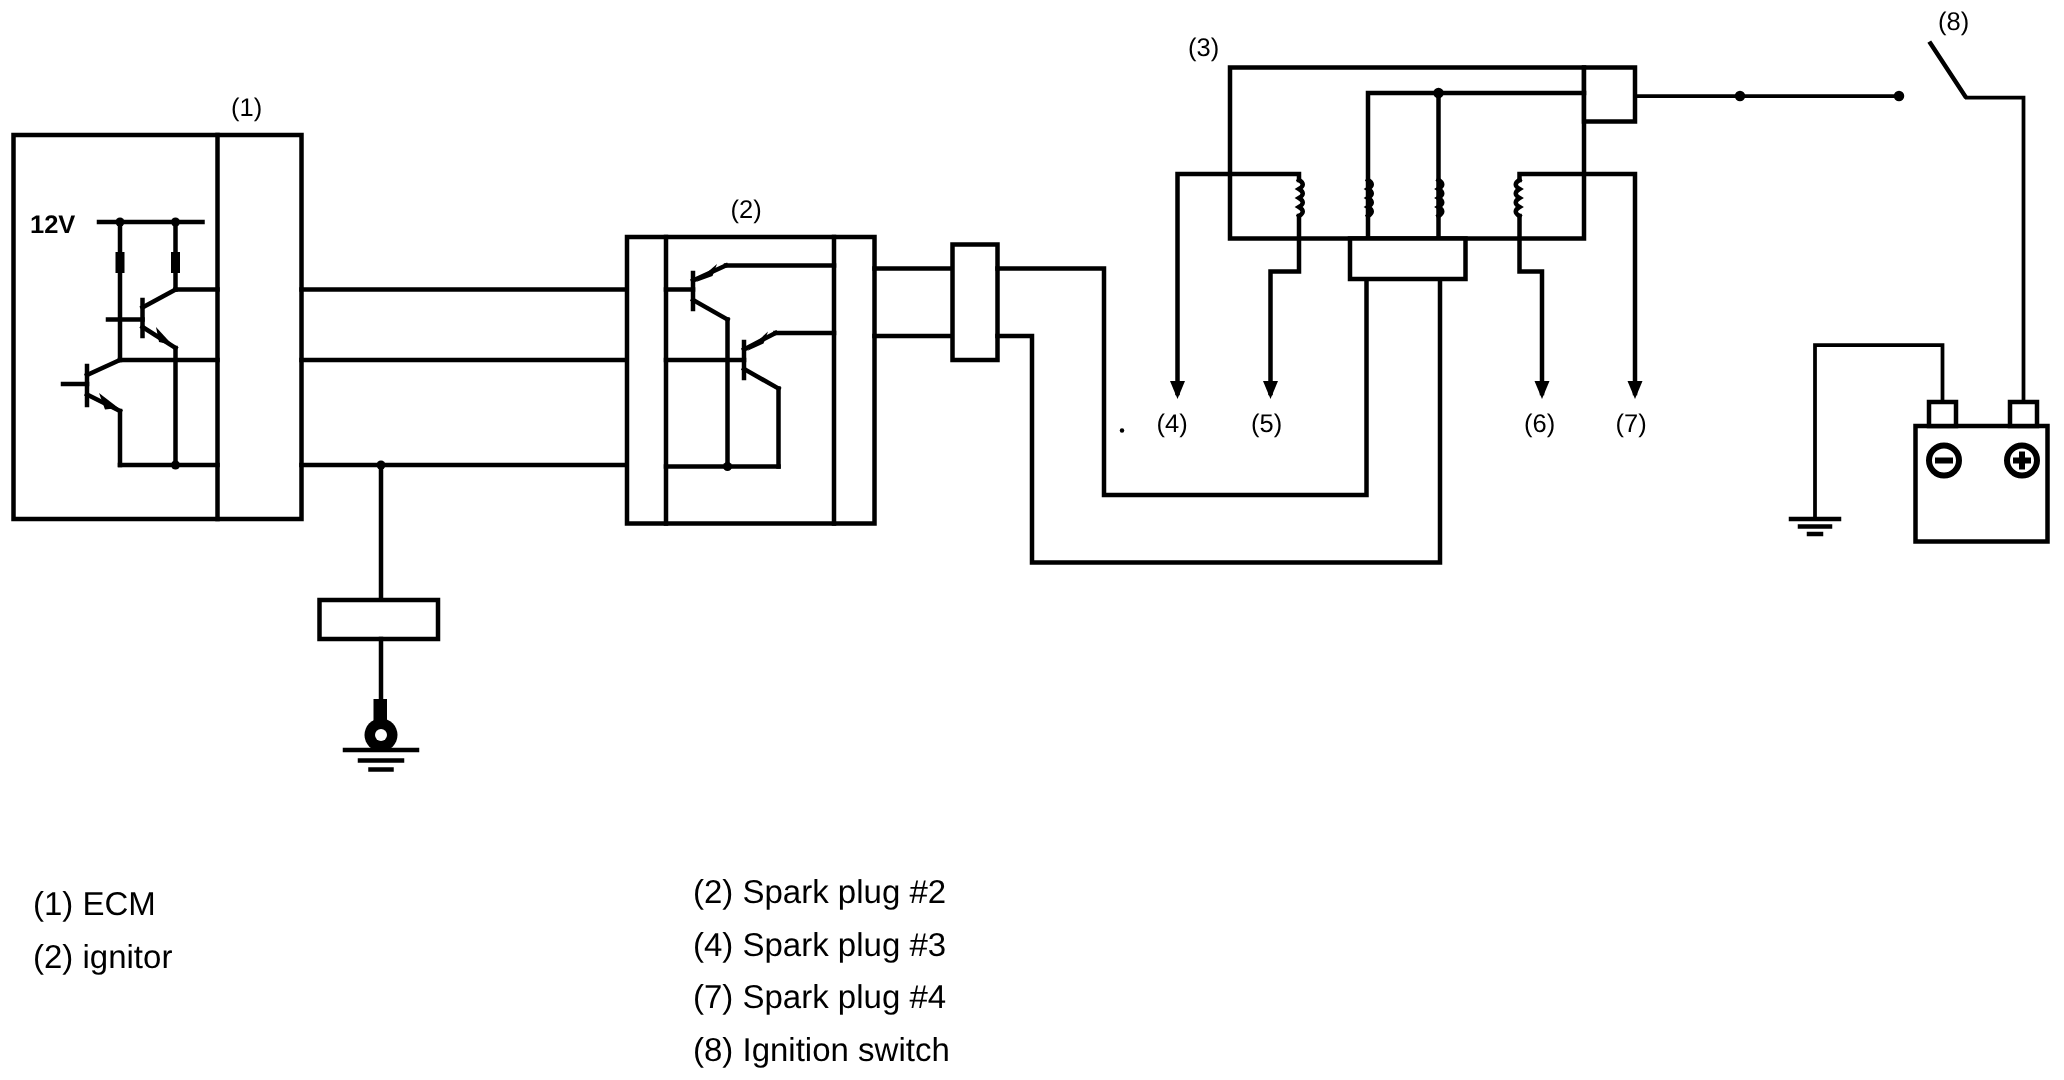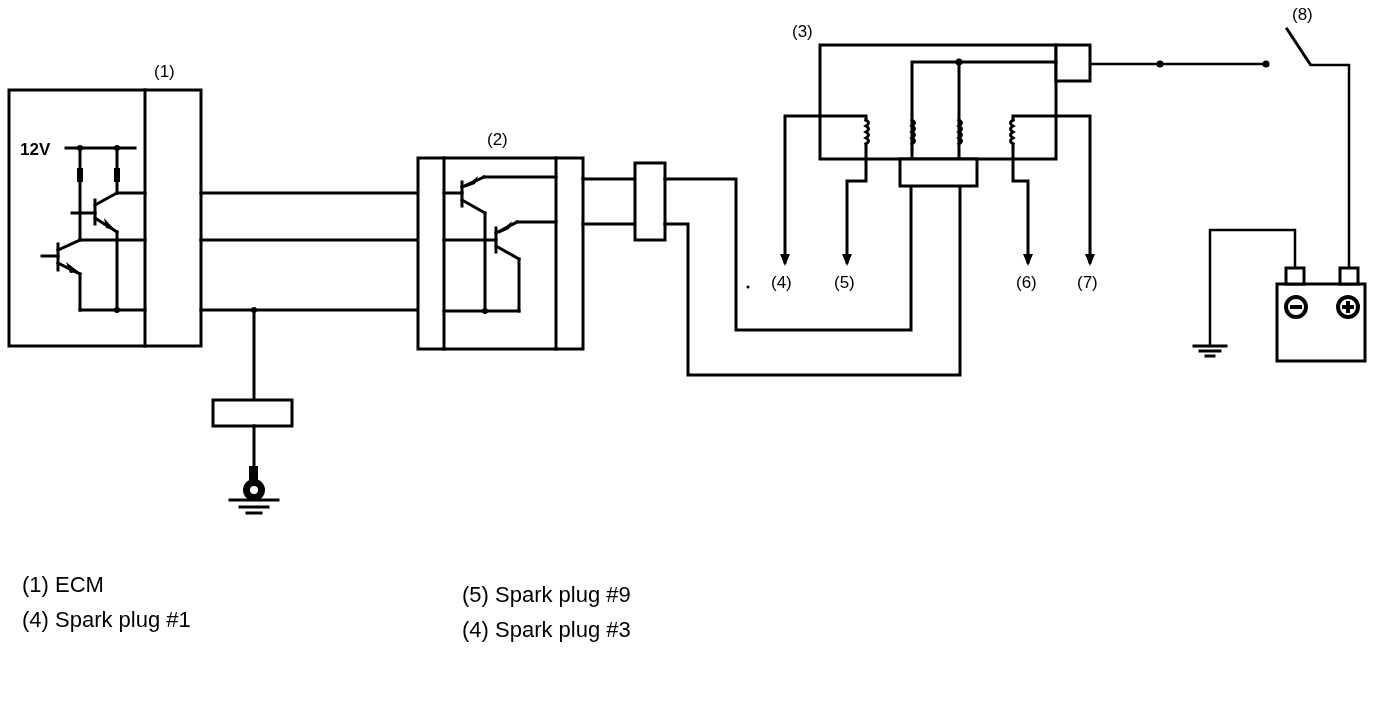"(1) ECM" #legend-left { top: 567px -> 585px }
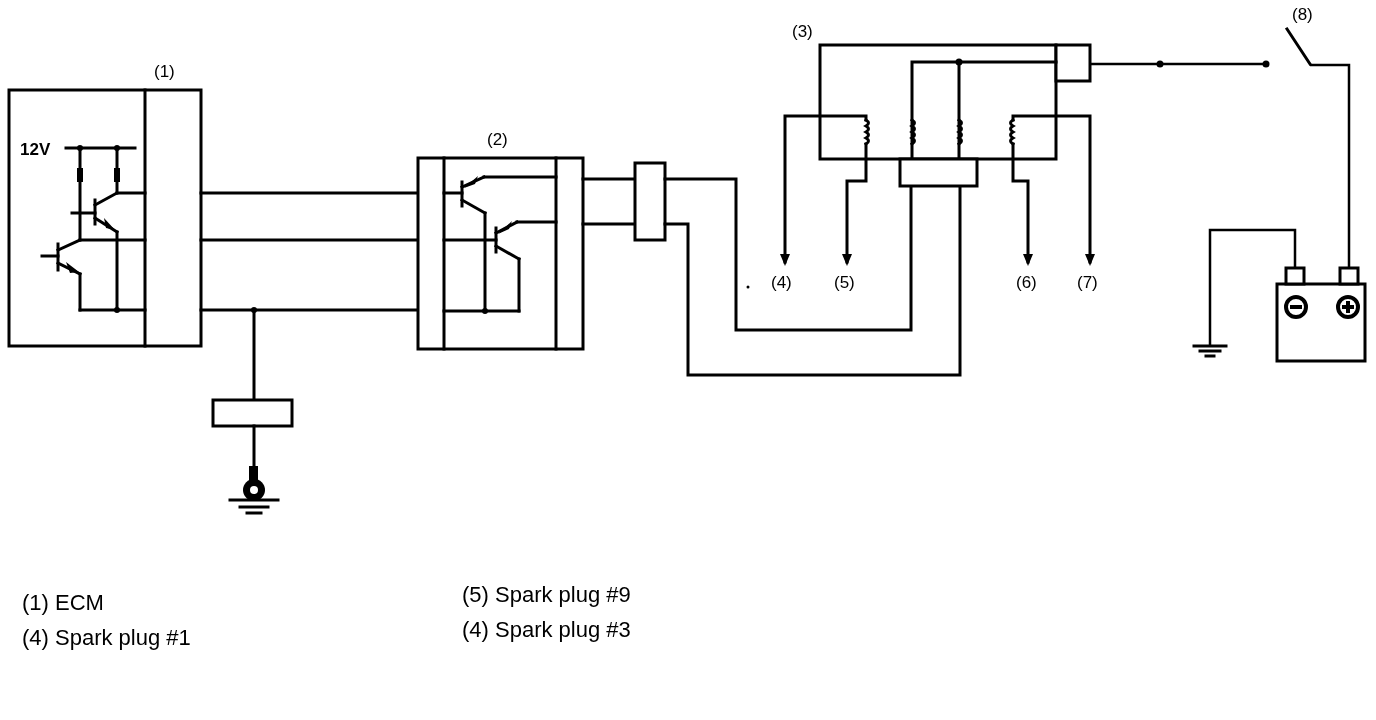"(5) Spark plug #9" div { text: 5) Spark plug #9 -> 2) Spark plug #2 }
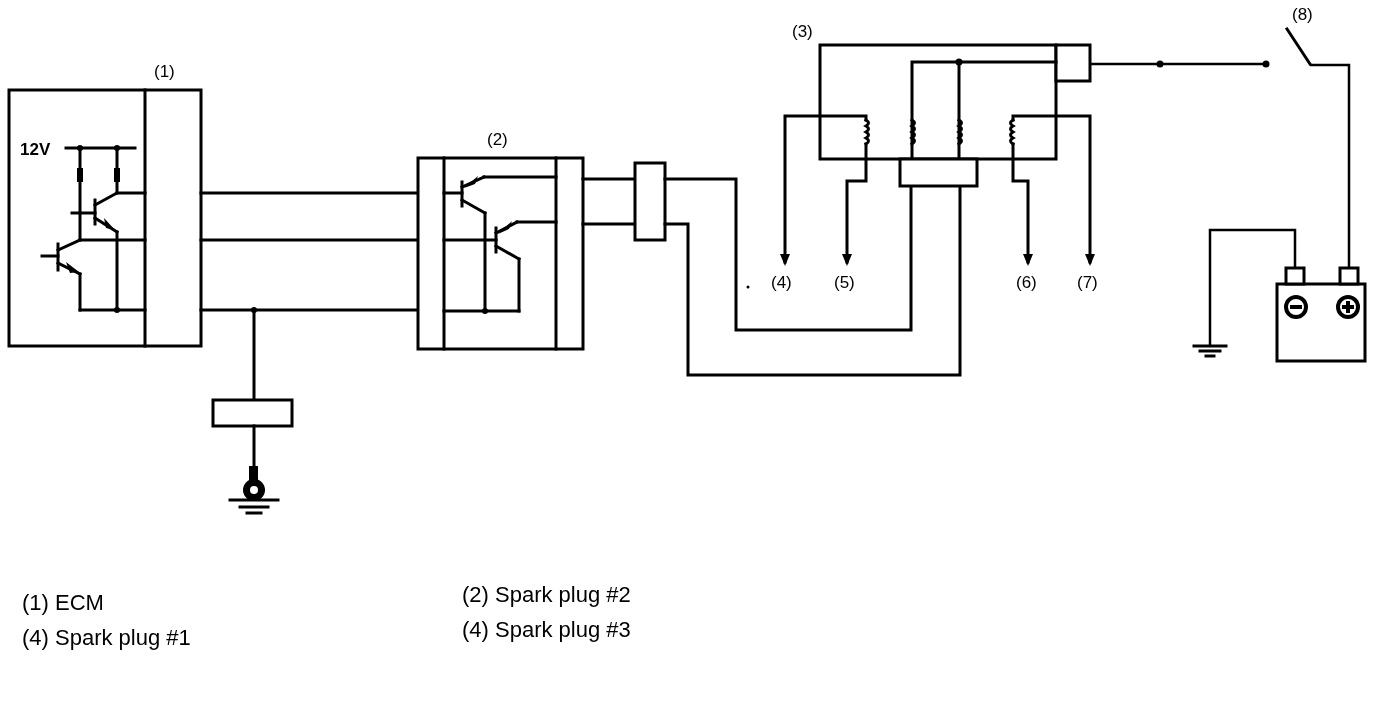"(2) ignitor" div { html: none -> <div>(2) ignitor</div> }
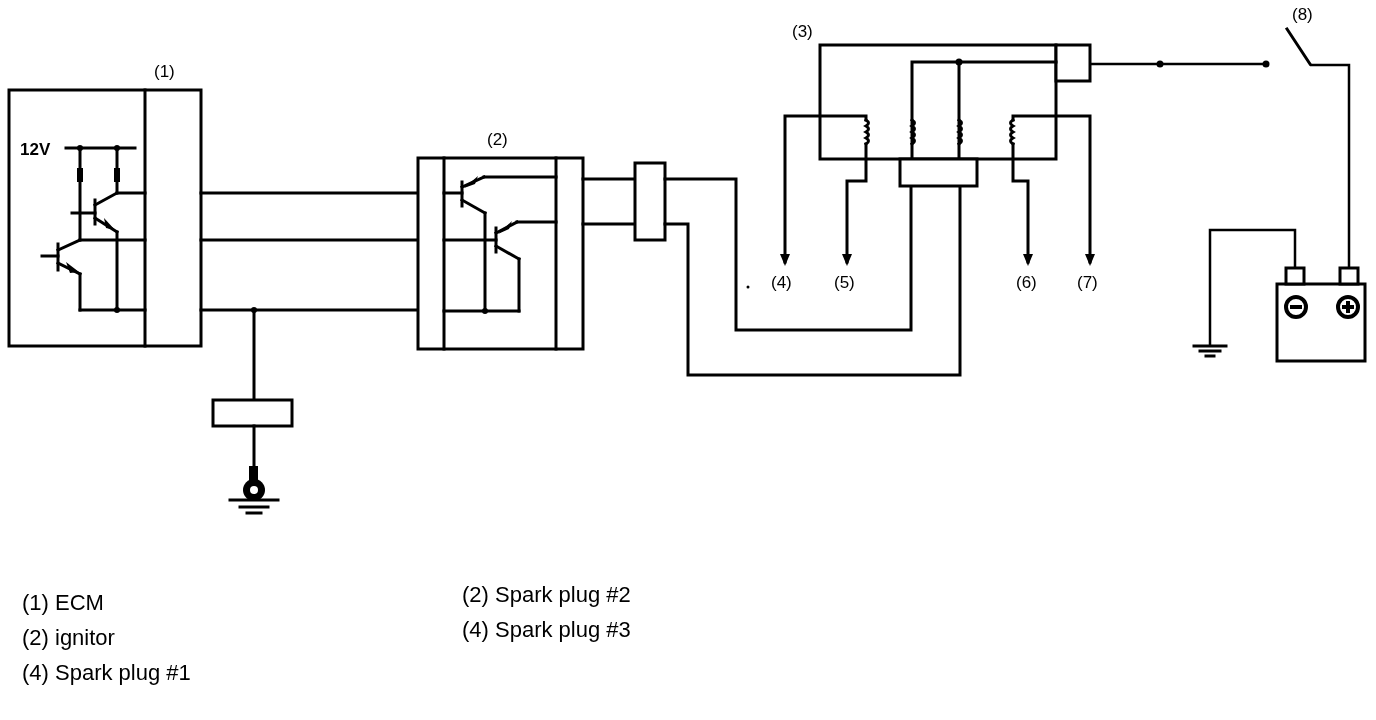"(4) Spark plug #1" div { html: <div>(4) Spark plug #1</div> -> none }
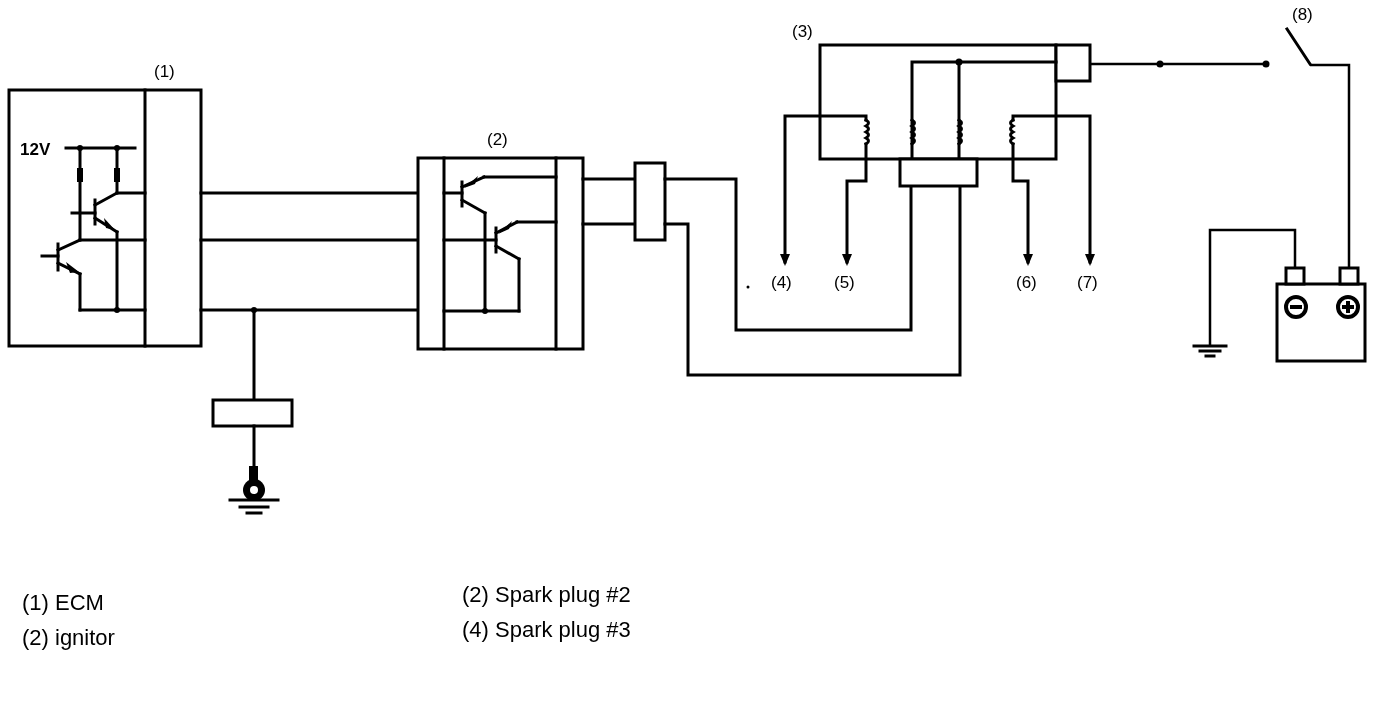"(7) Spark plug #4" div { html: none -> <div>(7) Spark plug #4</div> }
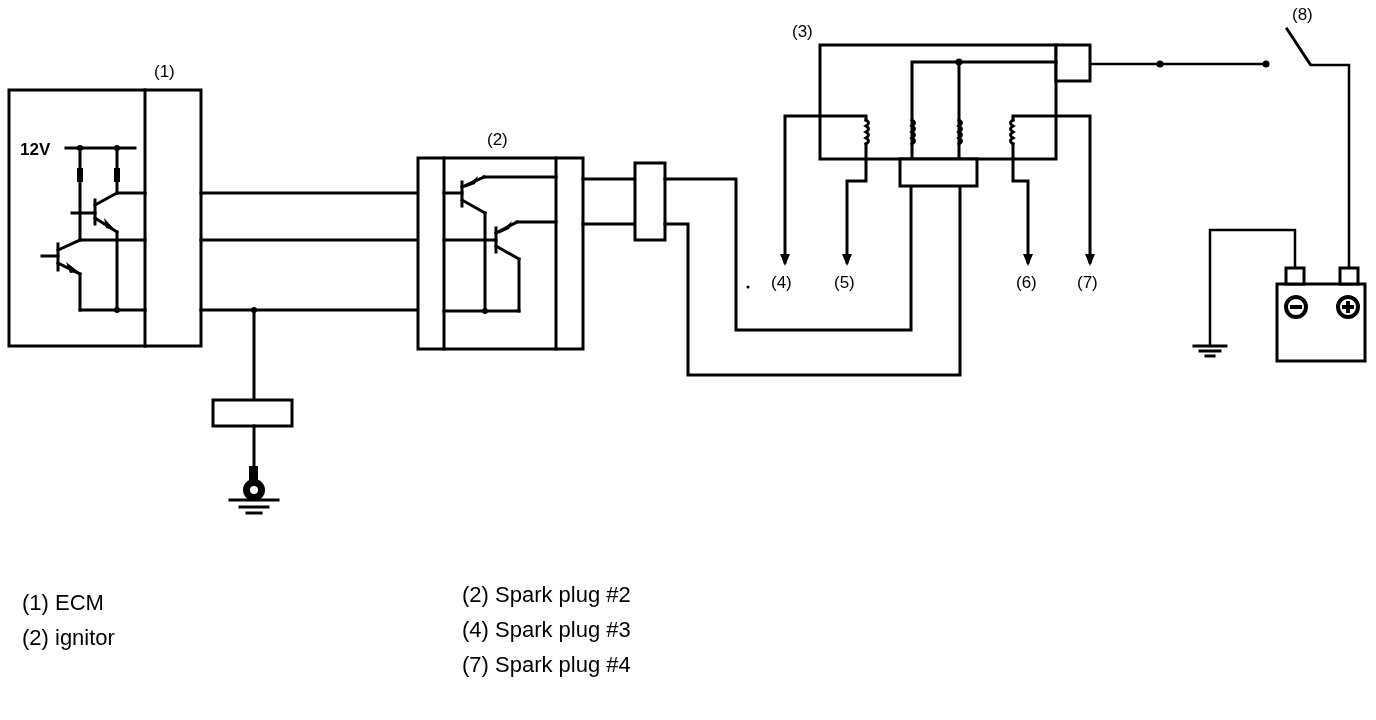"(8) Ignition switch" div { html: none -> <div>(8) Ignition switch</div> }
